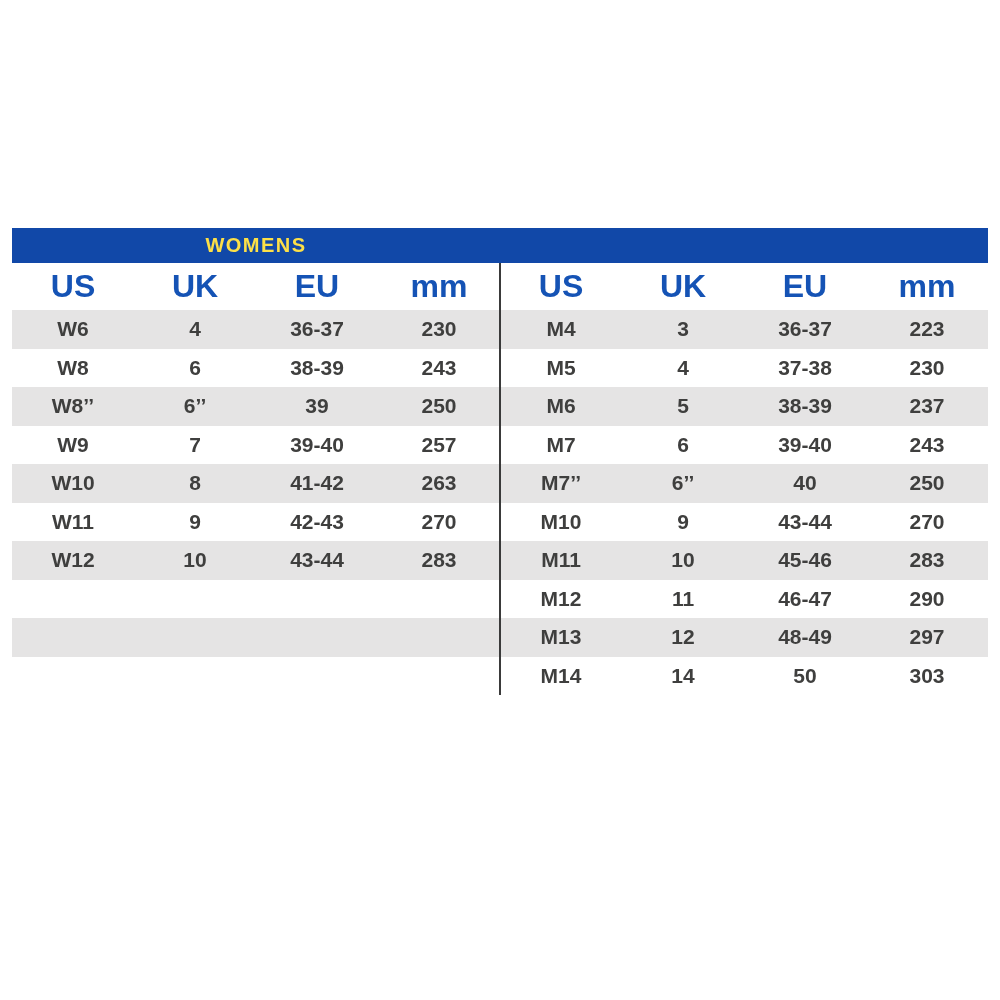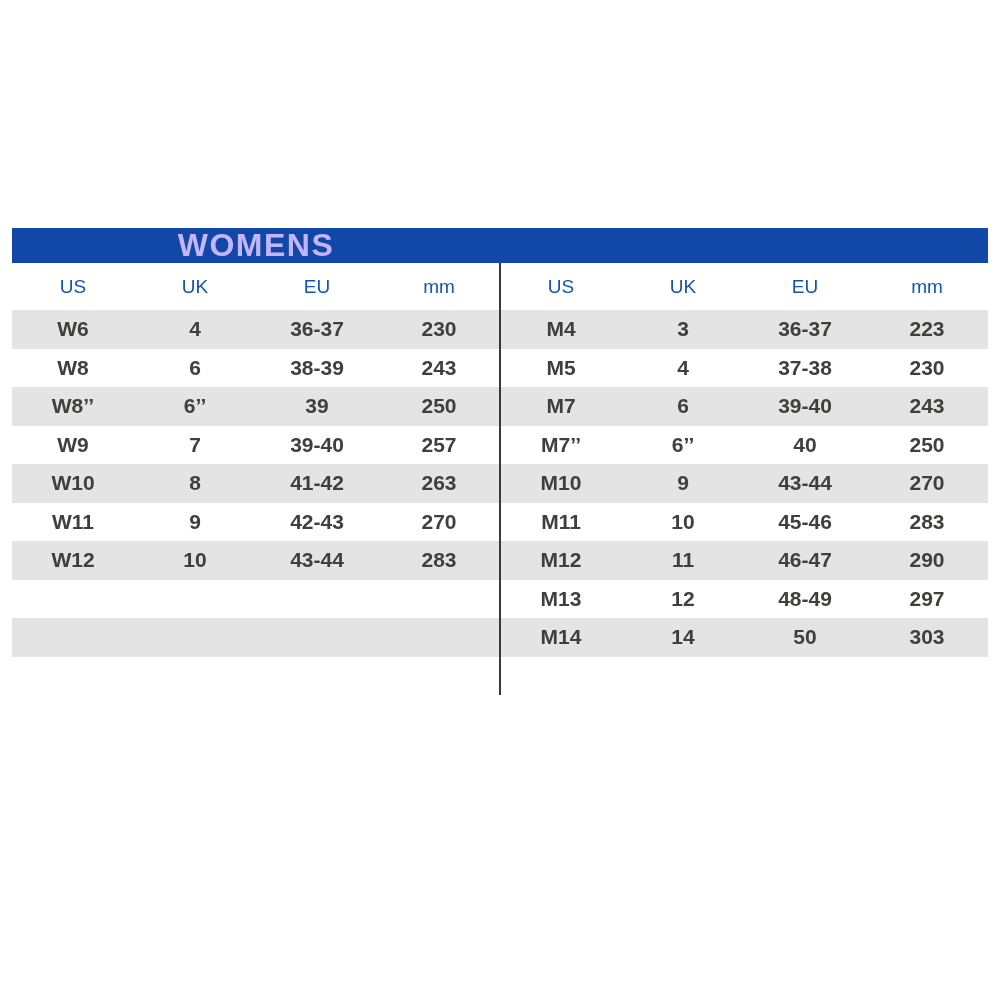"WOMENS" .titlebar .half-title { color: #c4b5fd -> #fde047; font-size: 32px -> 20px }
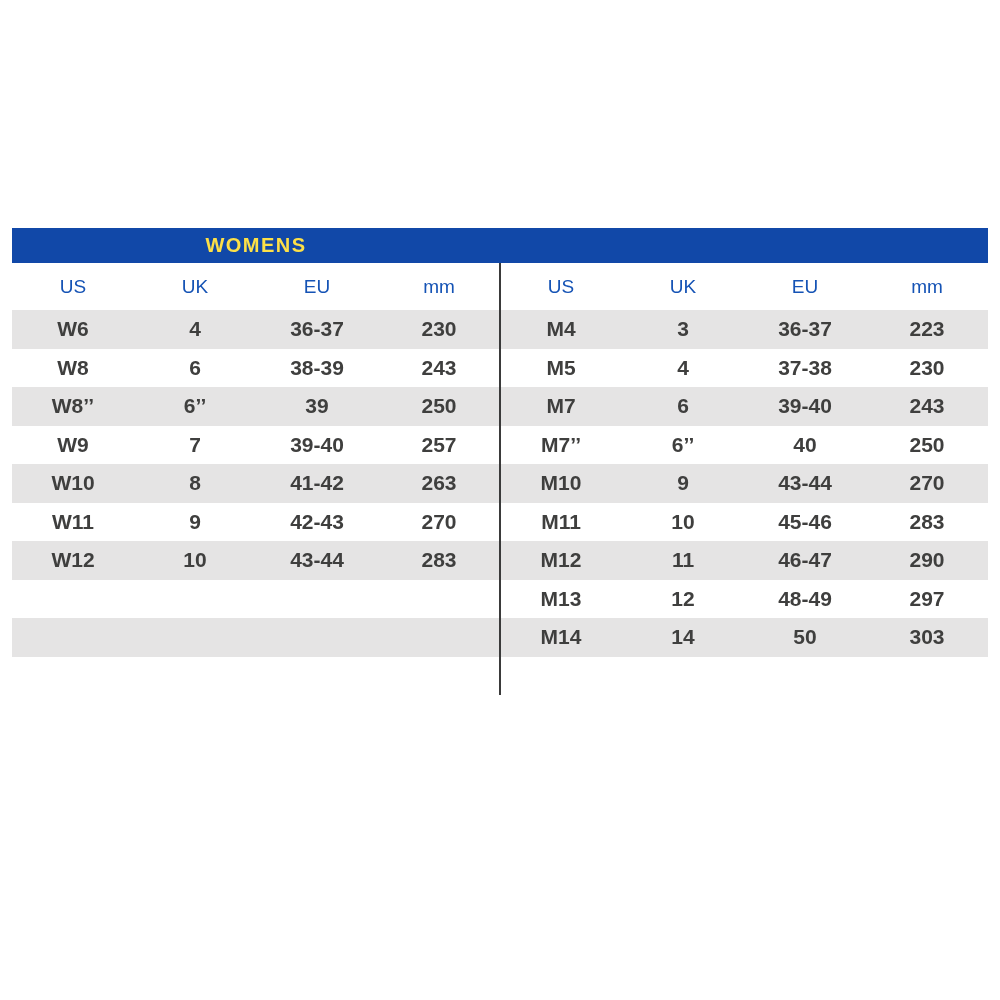"US" thead th { font-size: 19px -> 32px; font-weight: normal -> bold }
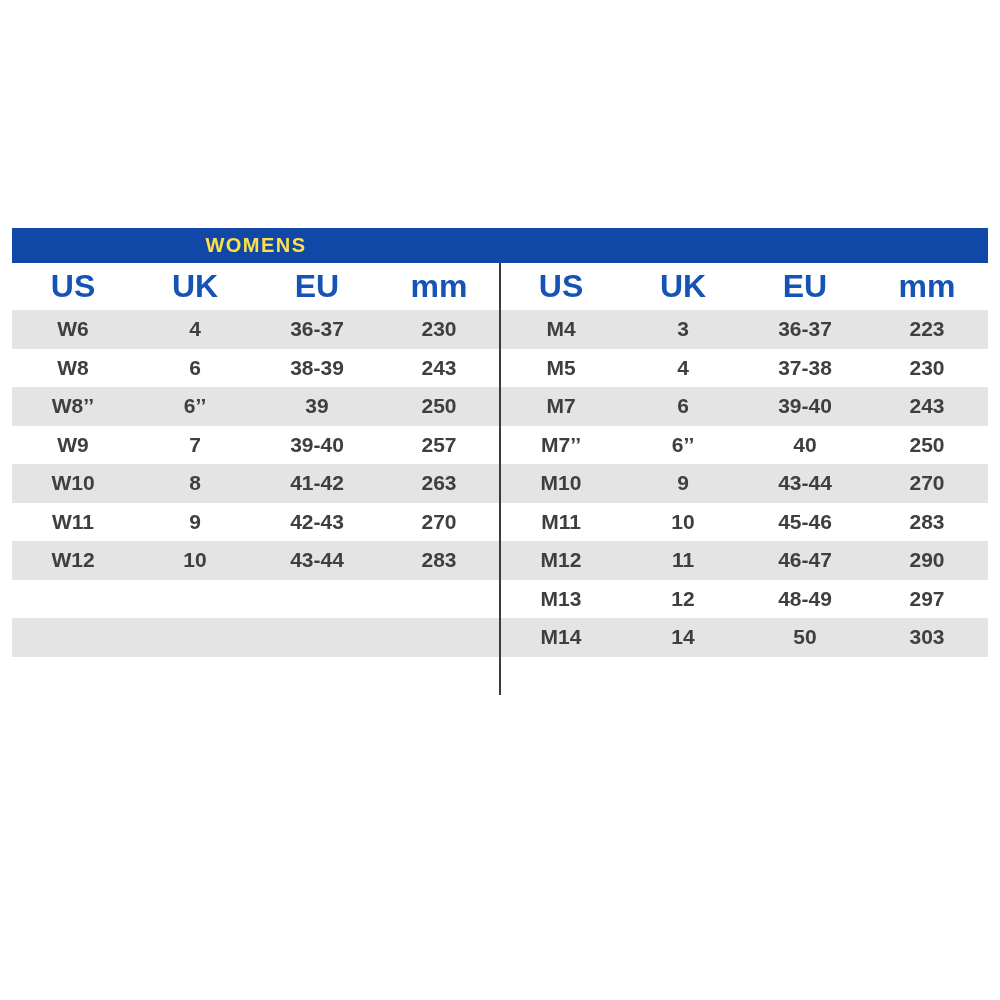"M6" tr { html: none -> <tr> <td>M6</td> <td>5</td> <td>38-39</td> <td>237</td> </tr> }
